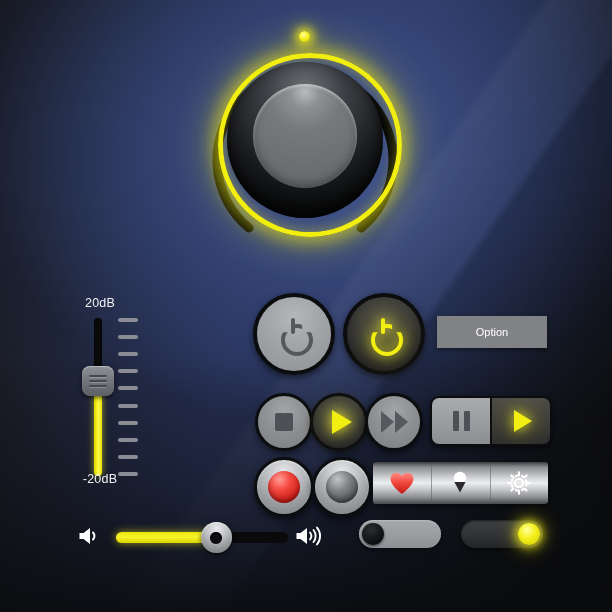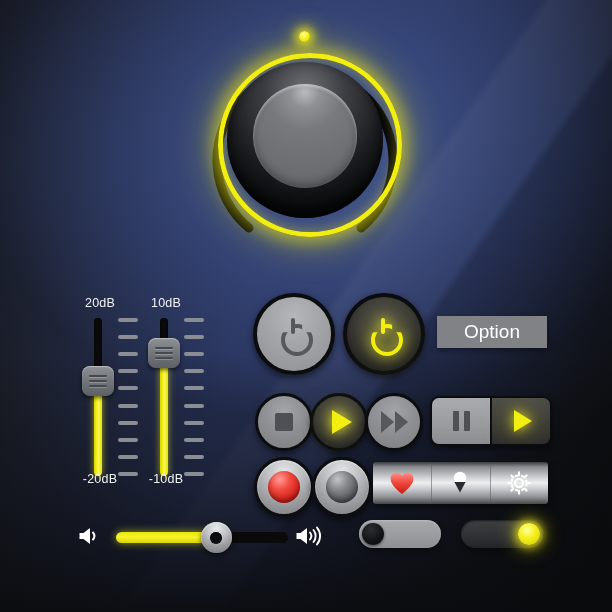"10dB" div.vslider { html: <div> <div>10dB</div> <div> <div></div> </div> <div> <span></span> <span></span> <span></span> <span></span> <span></span> <span></span> <span></span> <span></span> <span></span> <span></span> </div> <div> <i></i> <i></i> <i></i> </div> <div>-10dB</div> </div> -> none }
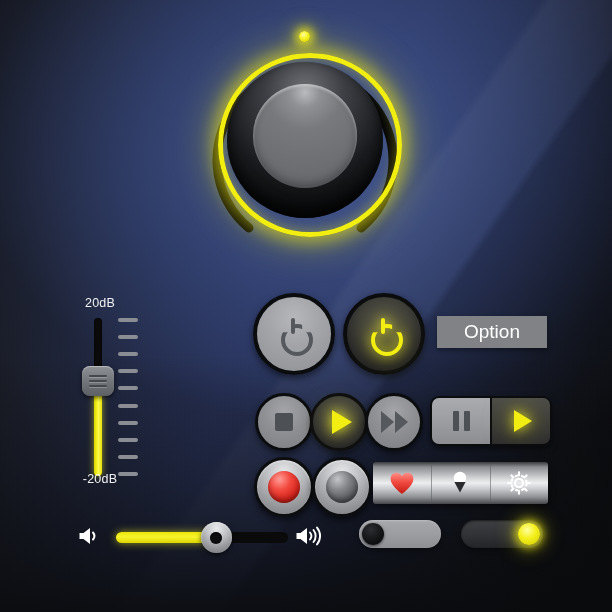"Option" #option-button { font-size: 19px -> 11px }
